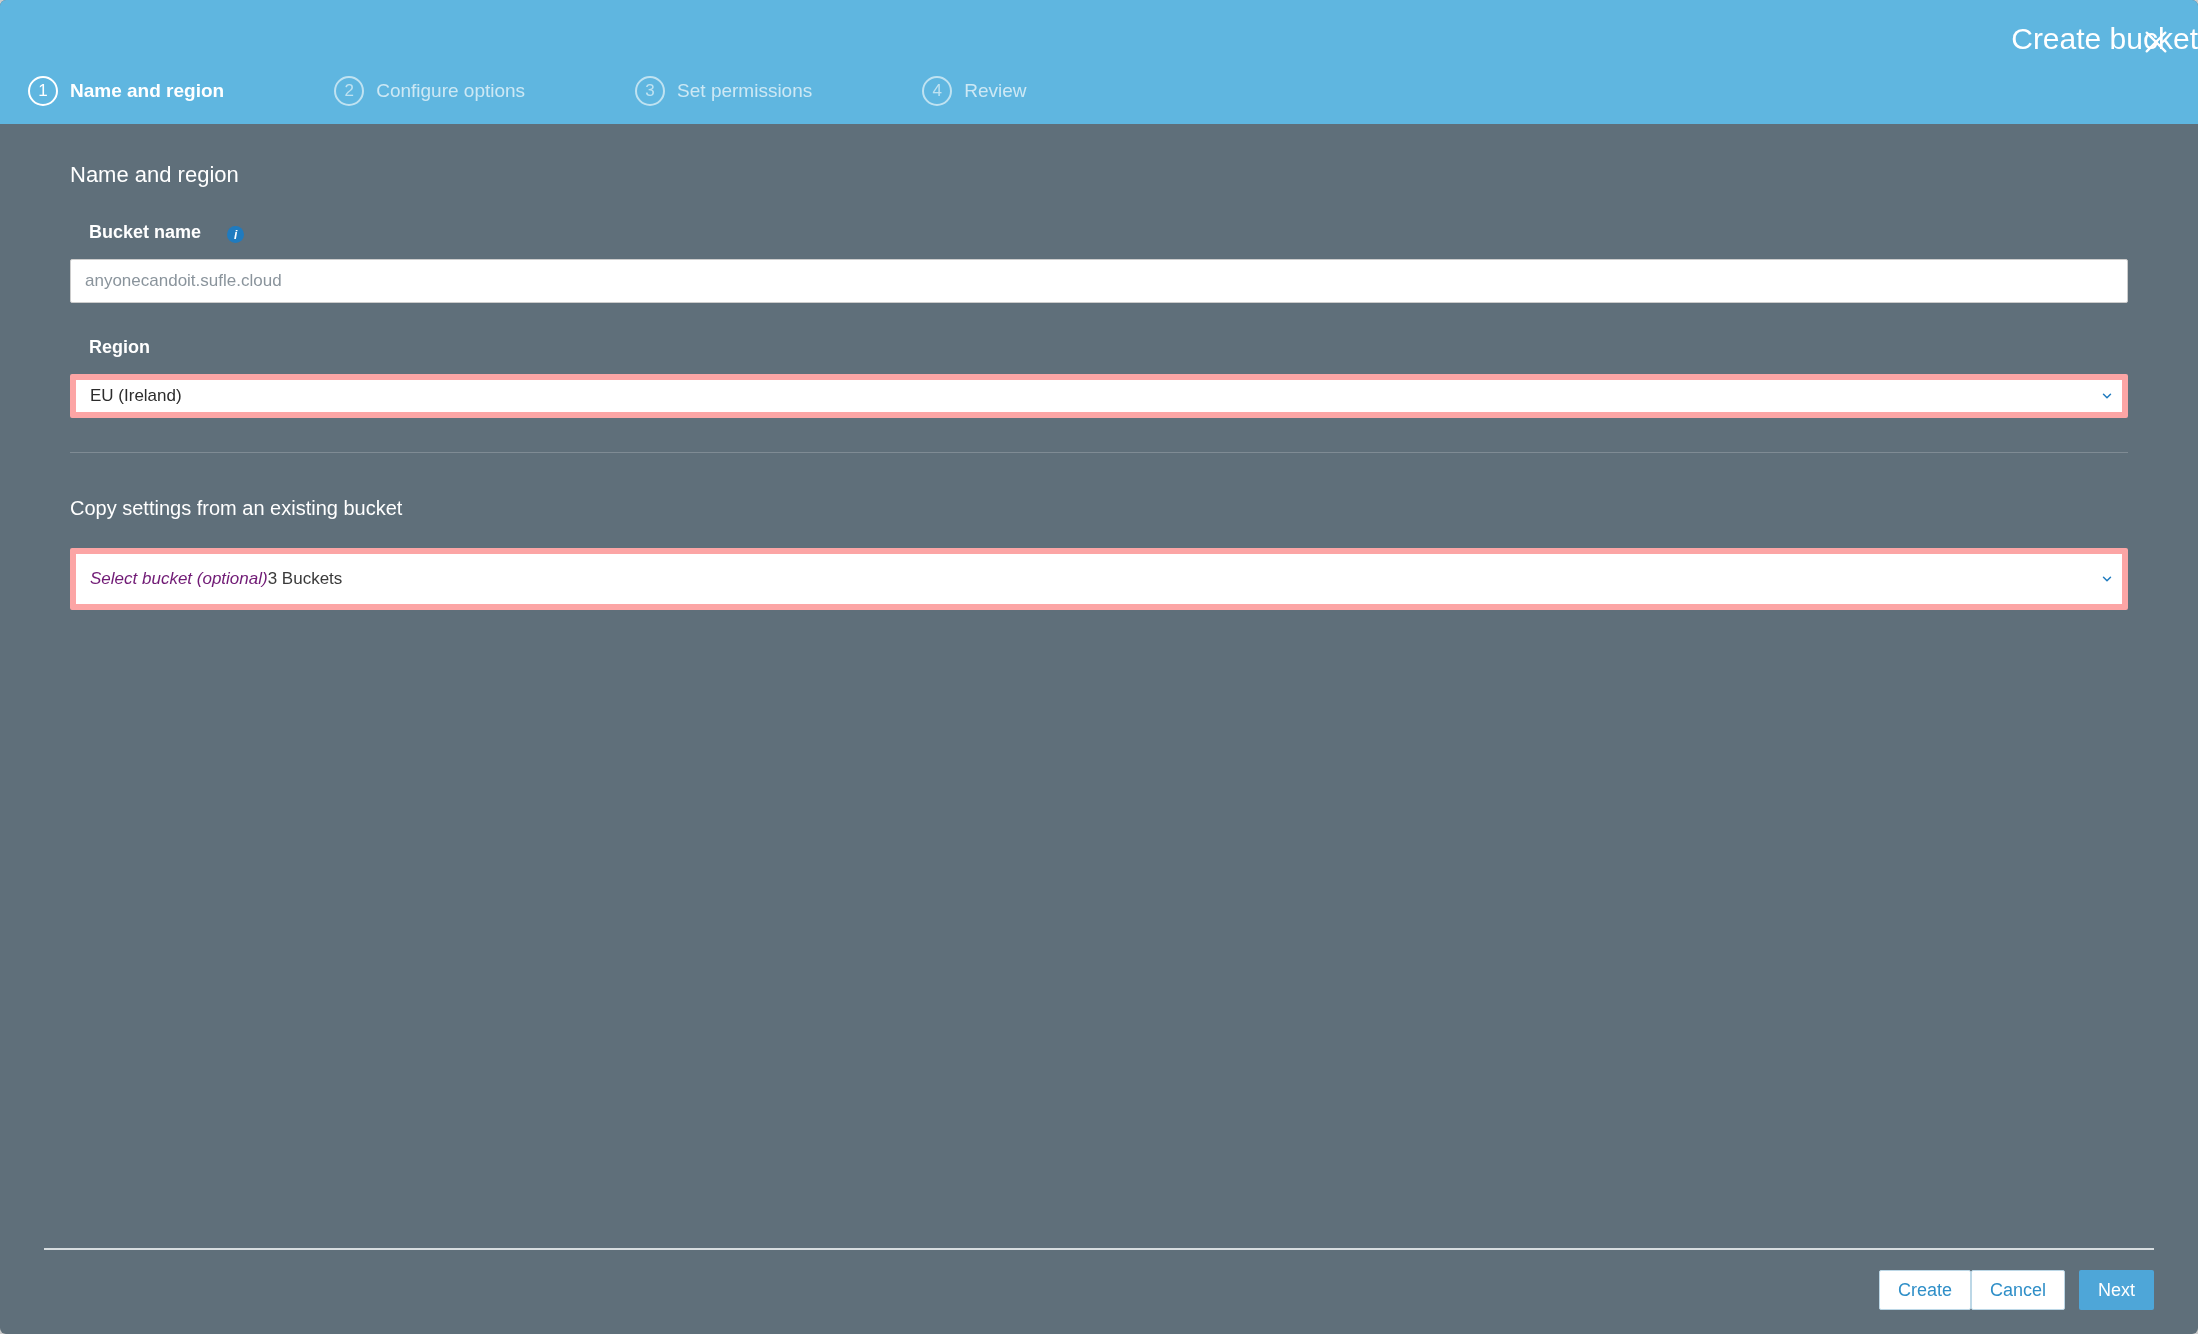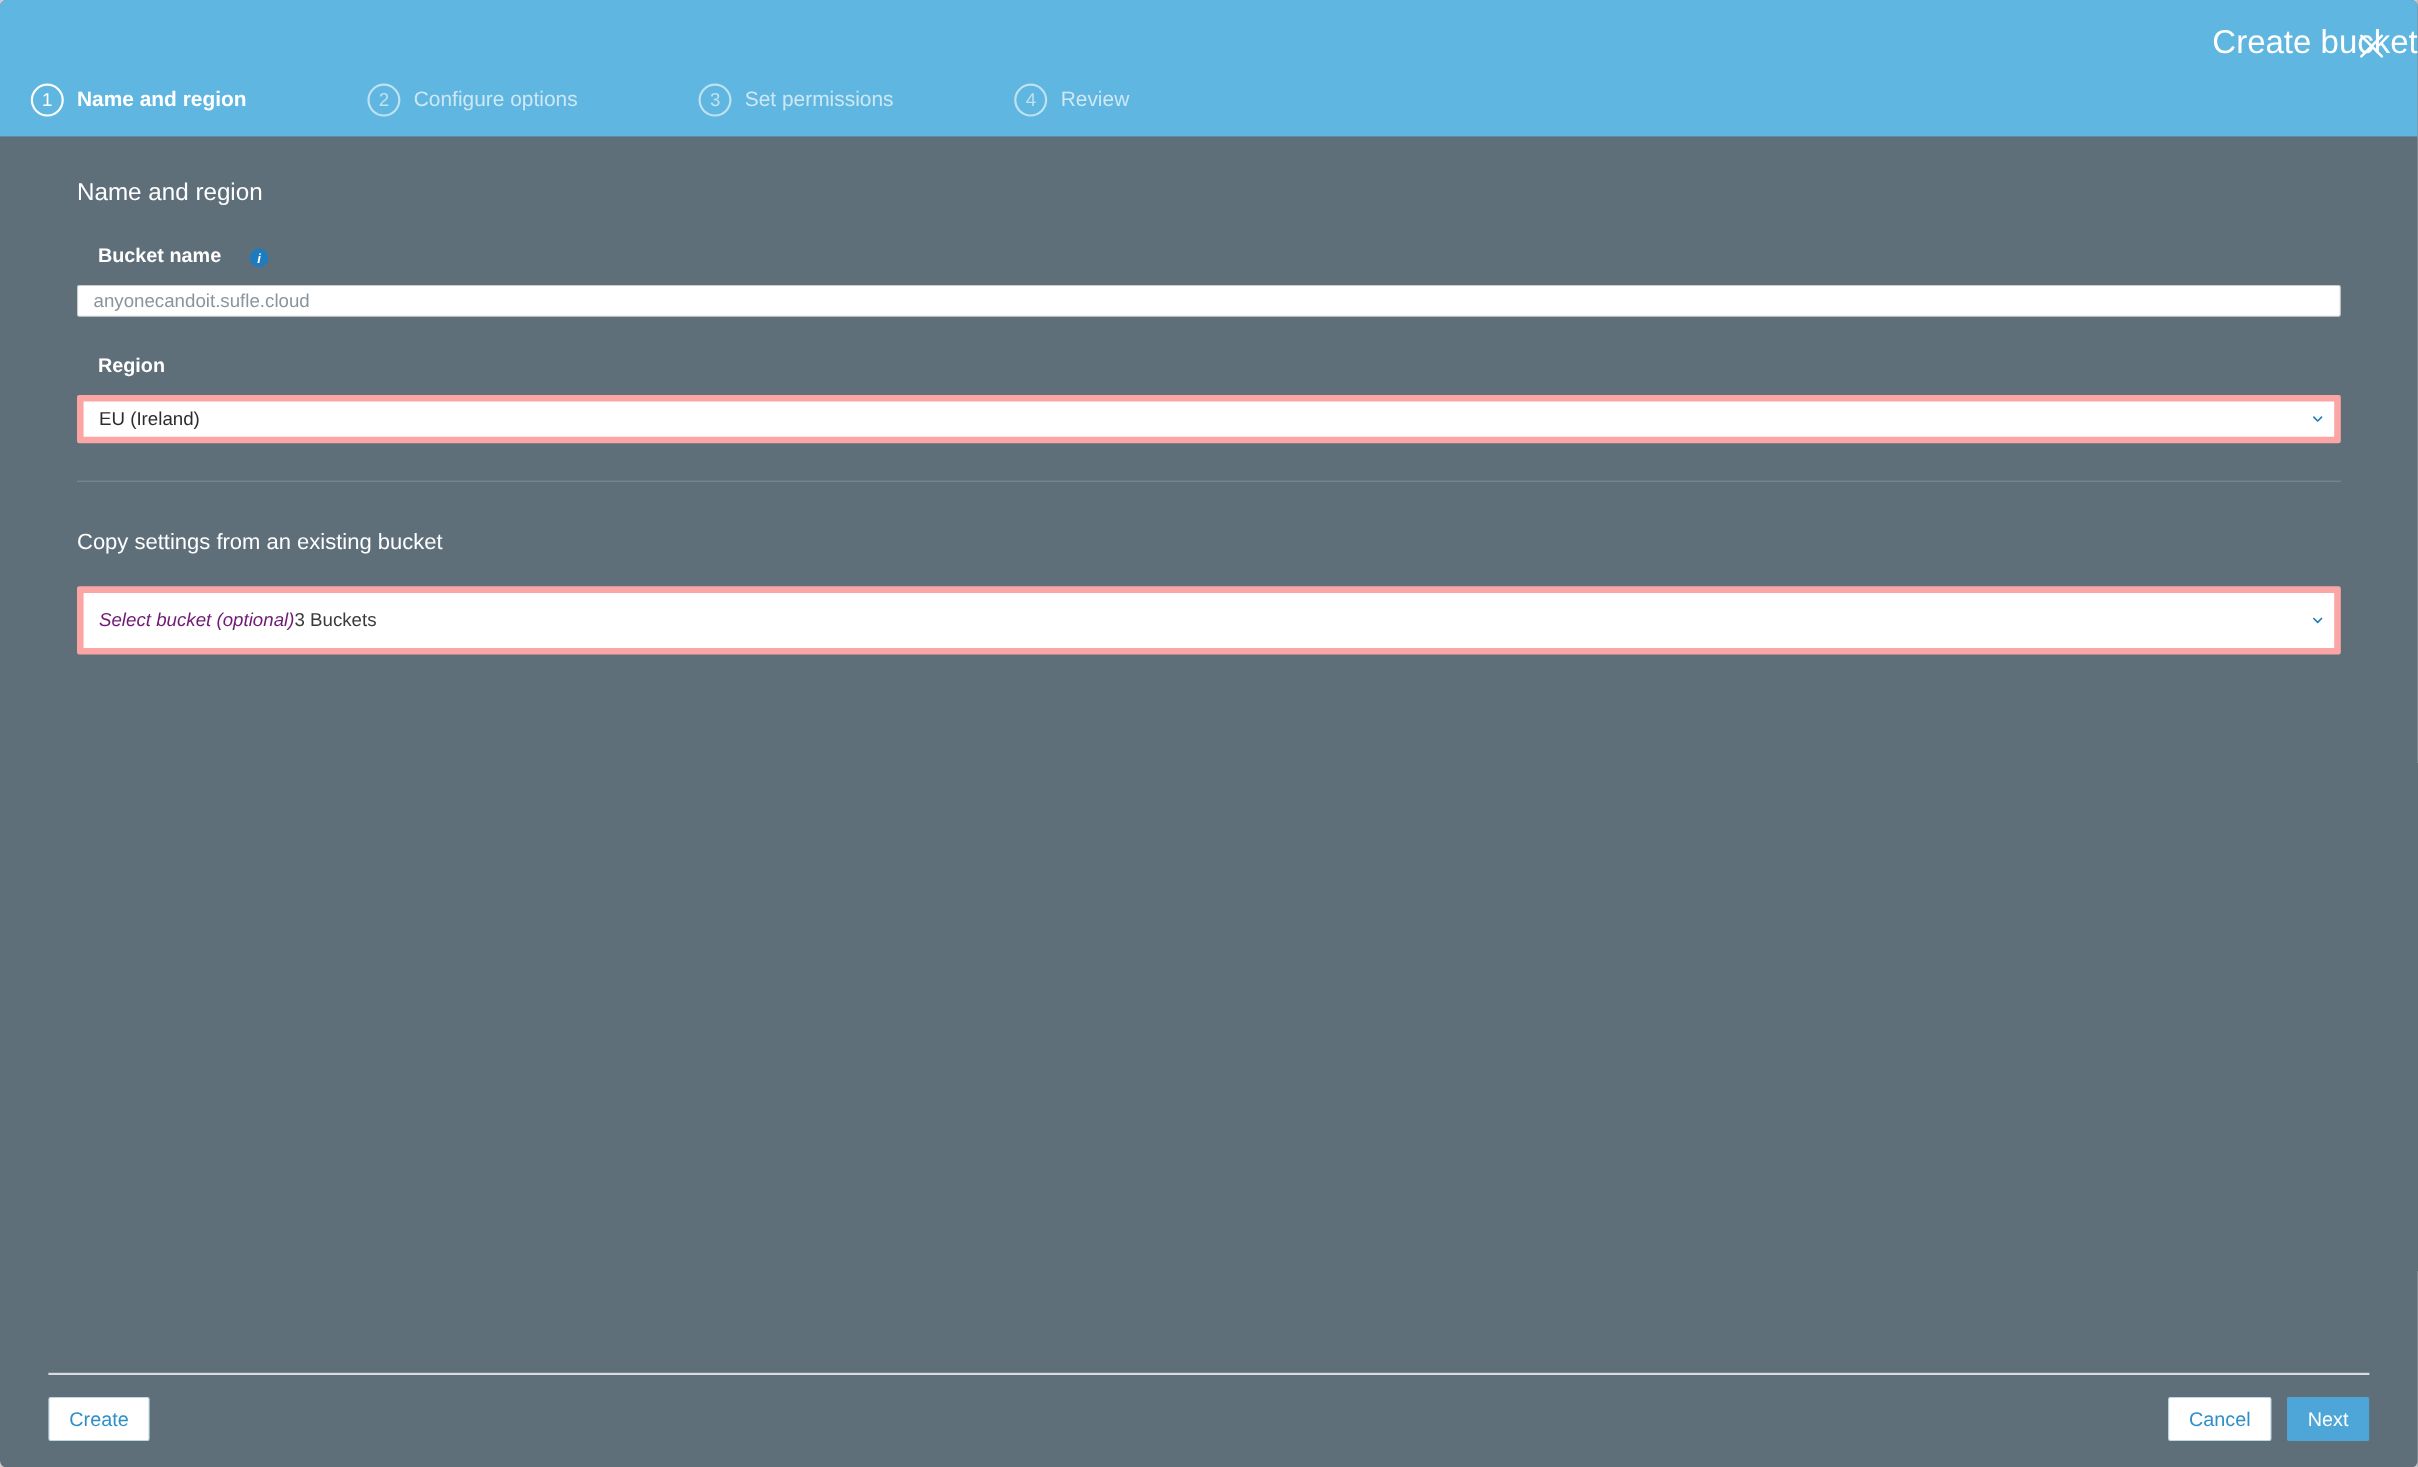"anyonecandoit.sufle.cloud" .text-input { height: 29px -> 44px }
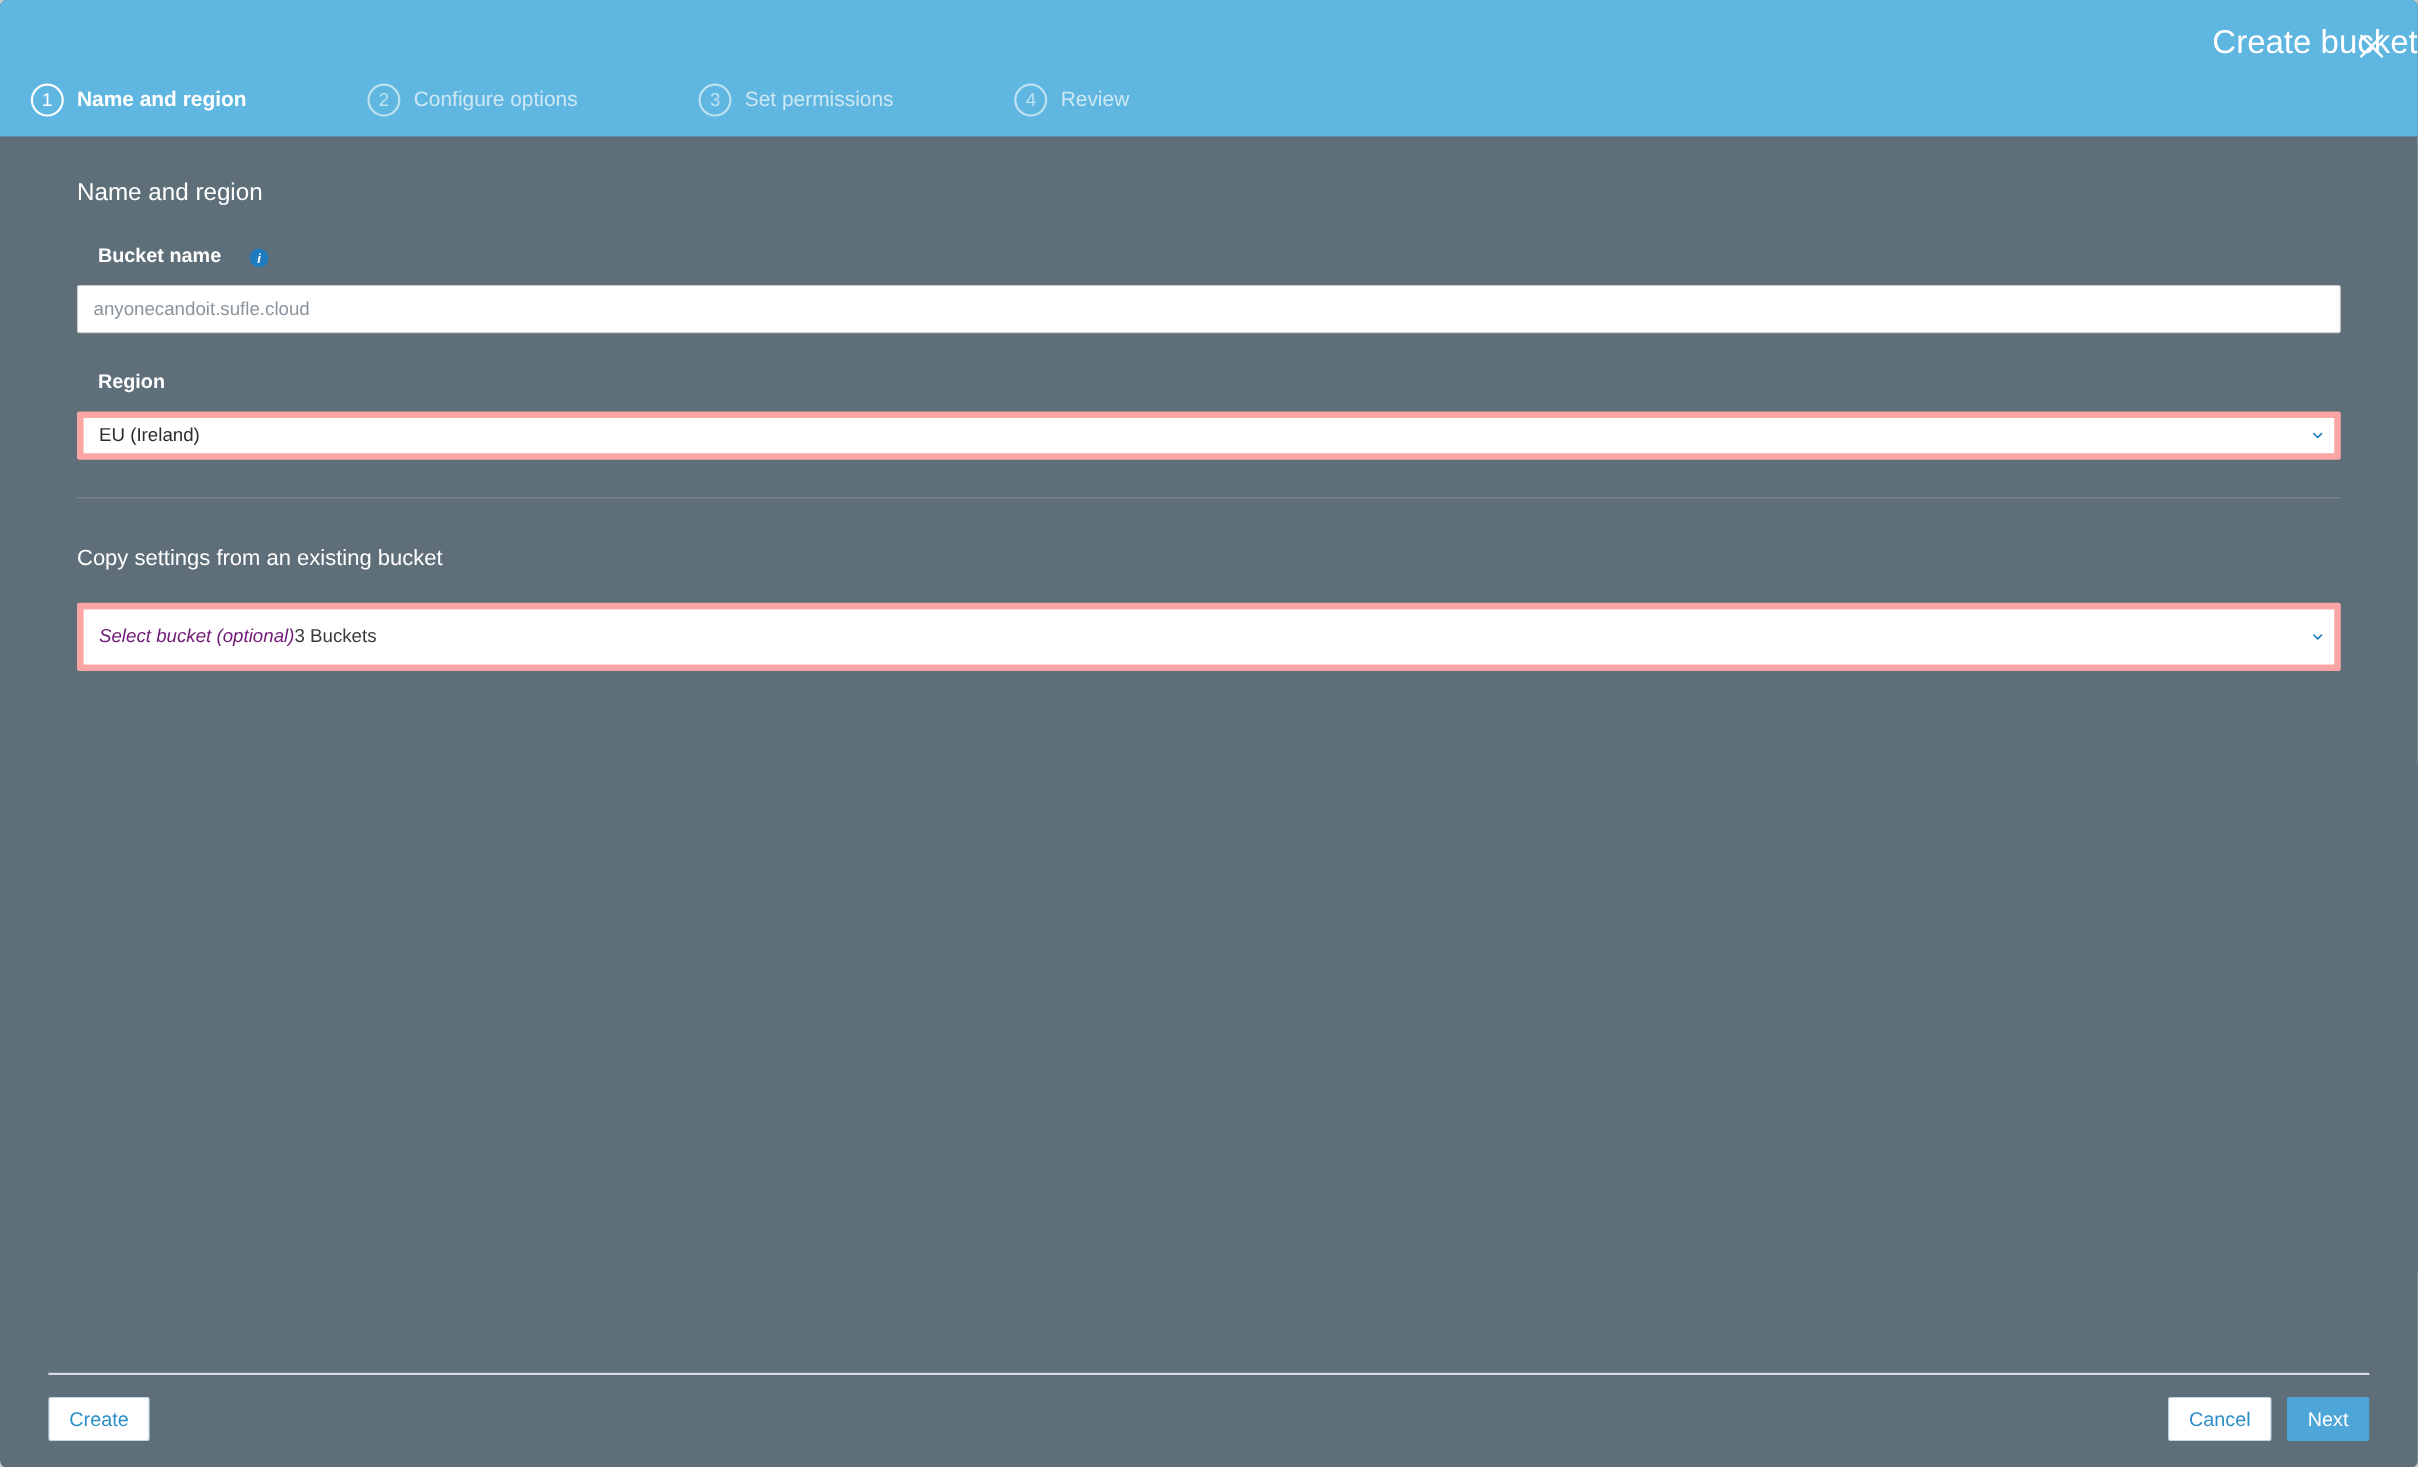"Create" .footer { justify-content: space-between -> flex-end }
